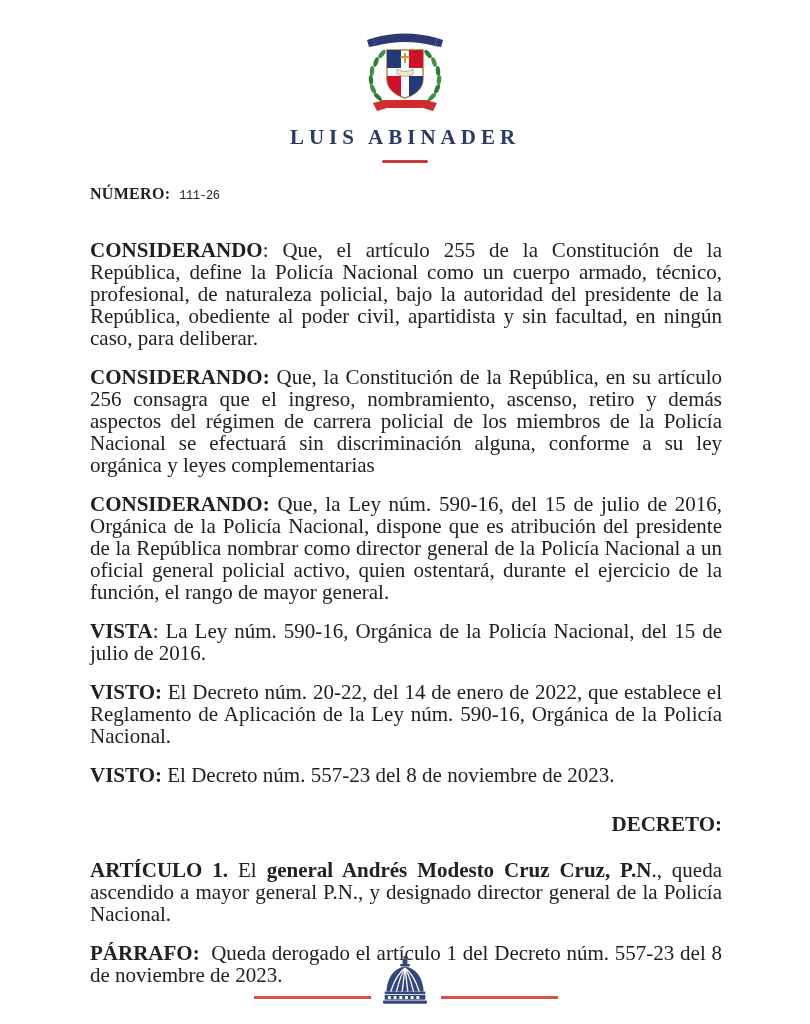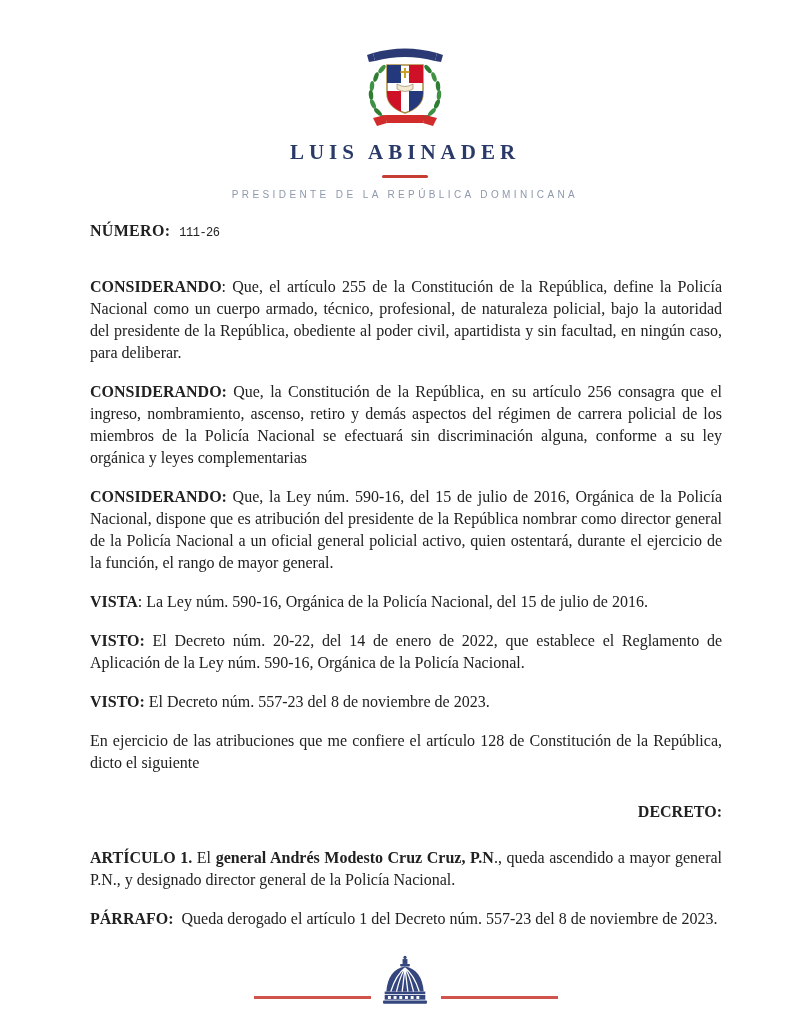"LUIS ABINADER" .header { padding-top: 41px -> 26px }
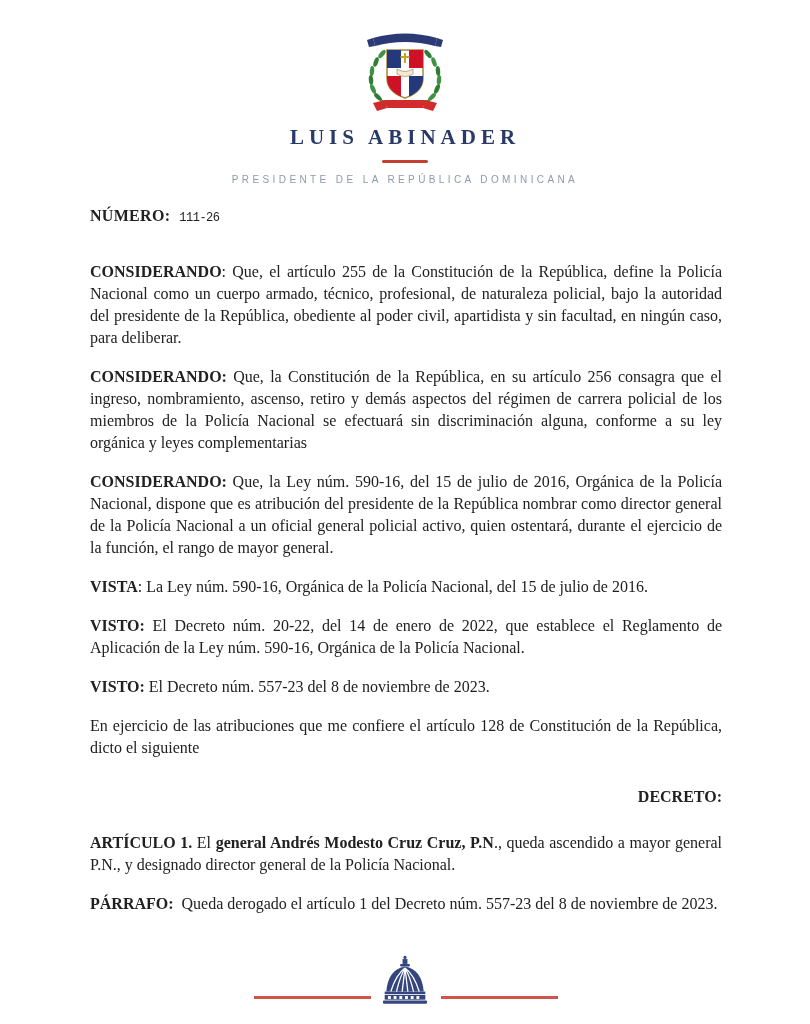"PRESIDENTE DE LA REPÚBLICA DOMINICANA" div.president-subtitle { html: <div>PRESIDENTE DE LA REPÚBLICA DOMINICANA</div> -> none }
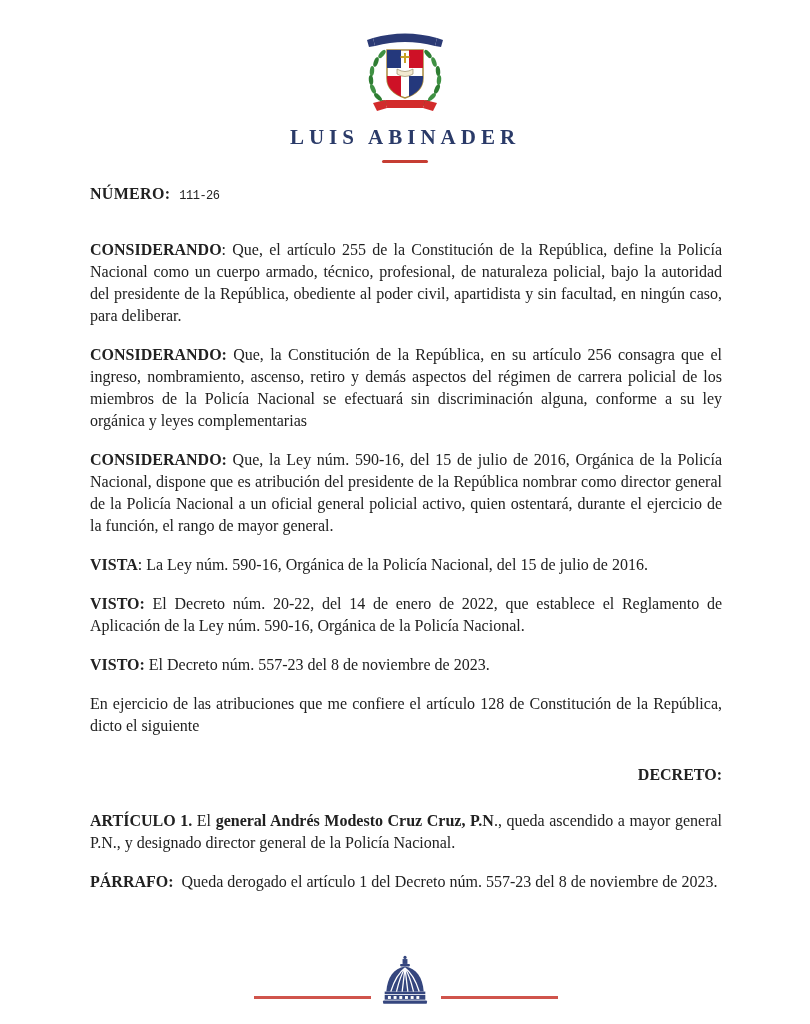"CONSIDERANDO: Que, el artículo 255" .doc { font-size: 16px -> 21px }
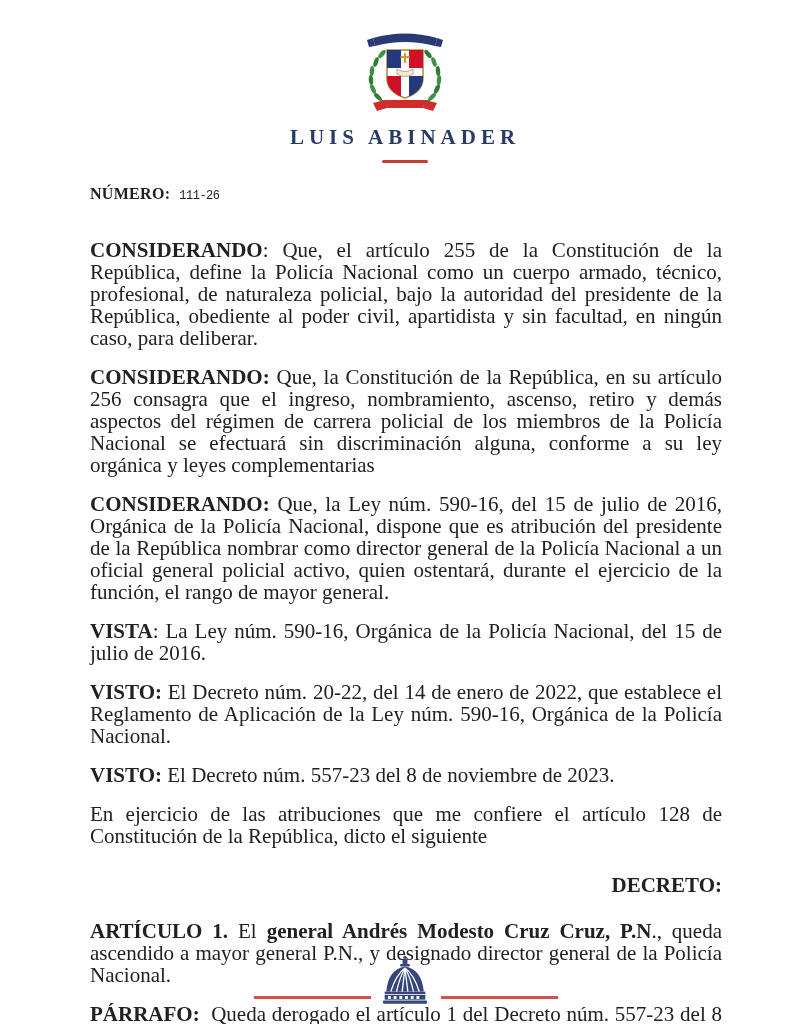"En ejercicio de las atribuciones" p { html: <p><span>En ejercicio de las atribuciones que me confiere el artículo 128 de Constitución de la República, dicto el siguiente</span></p> -> none }
